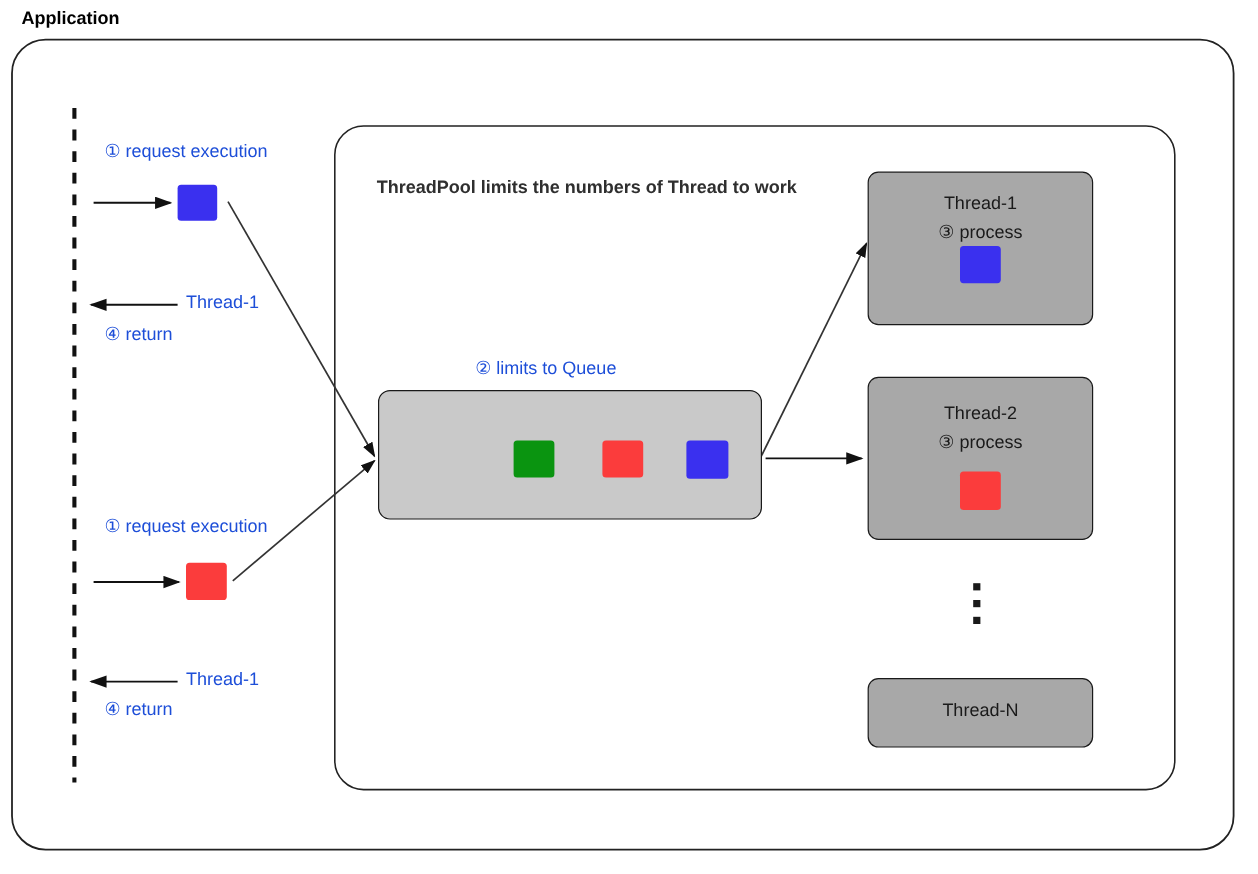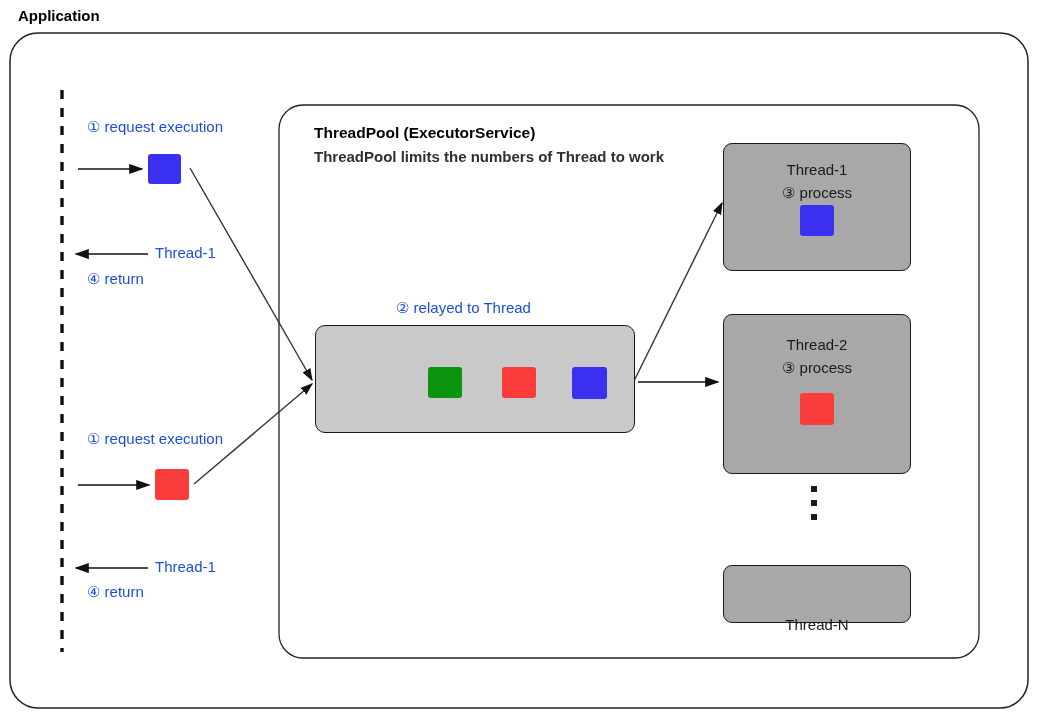"ThreadPool (ExecutorService)" div.lbl { html: <div>ThreadPool (ExecutorService)</div> -> none }
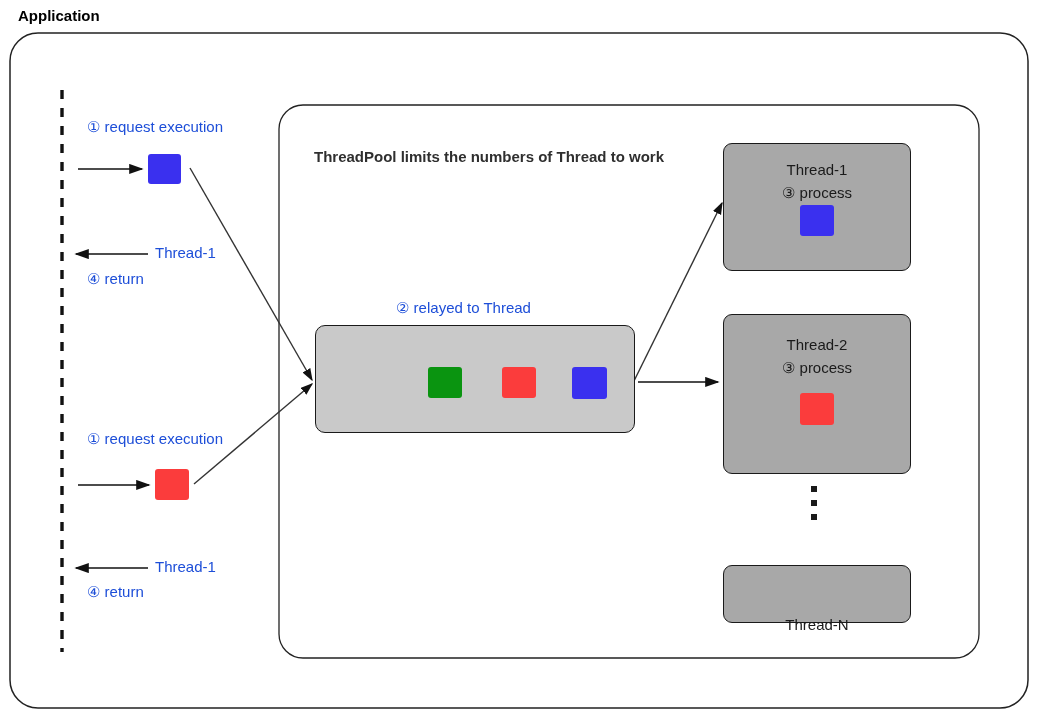"② relayed to Thread" div.lbl { text: relayed to Thread -> limits to Queue }
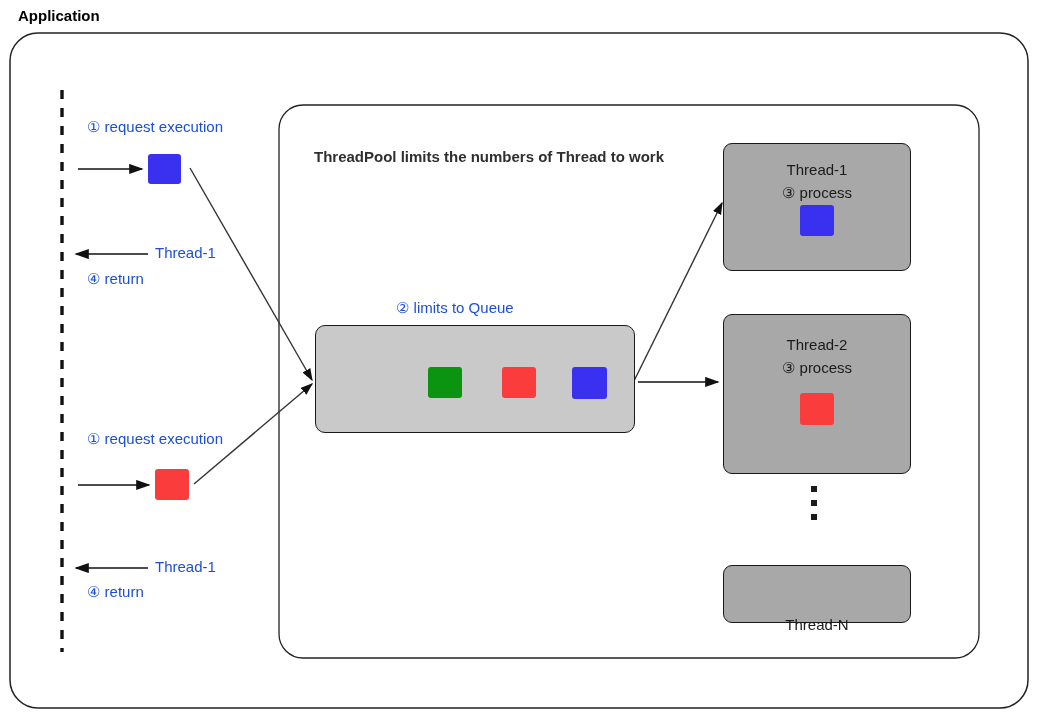"Thread-2" #thread-2 { height: 160px -> 136px }
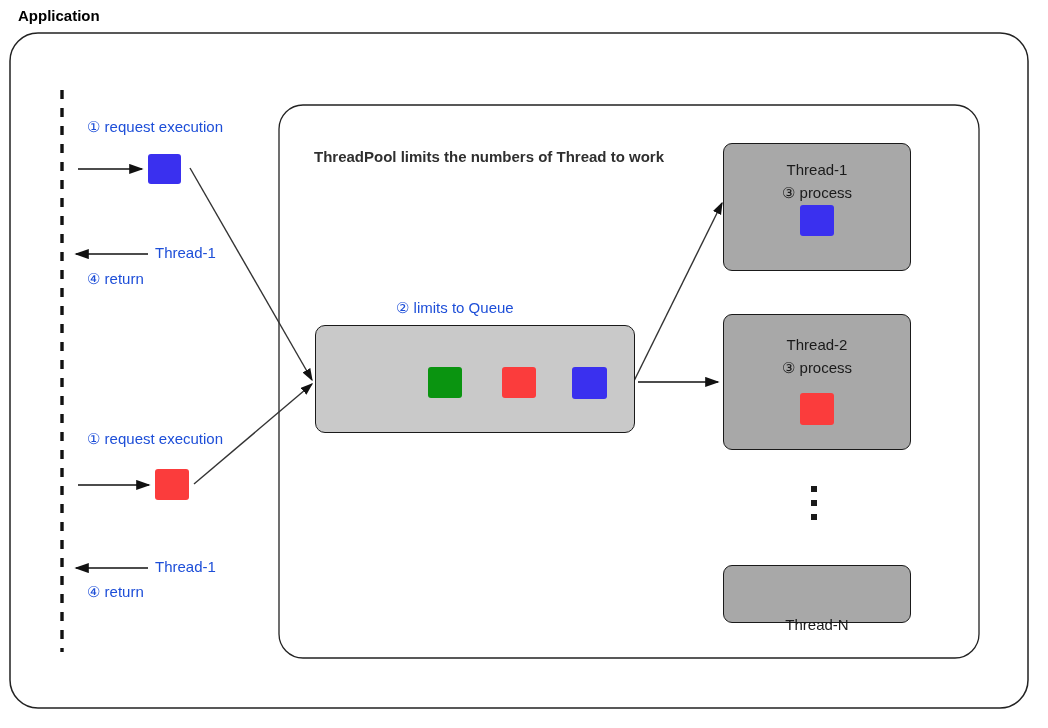"Thread-N" .t-name-n { margin-top: 32px -> none }
